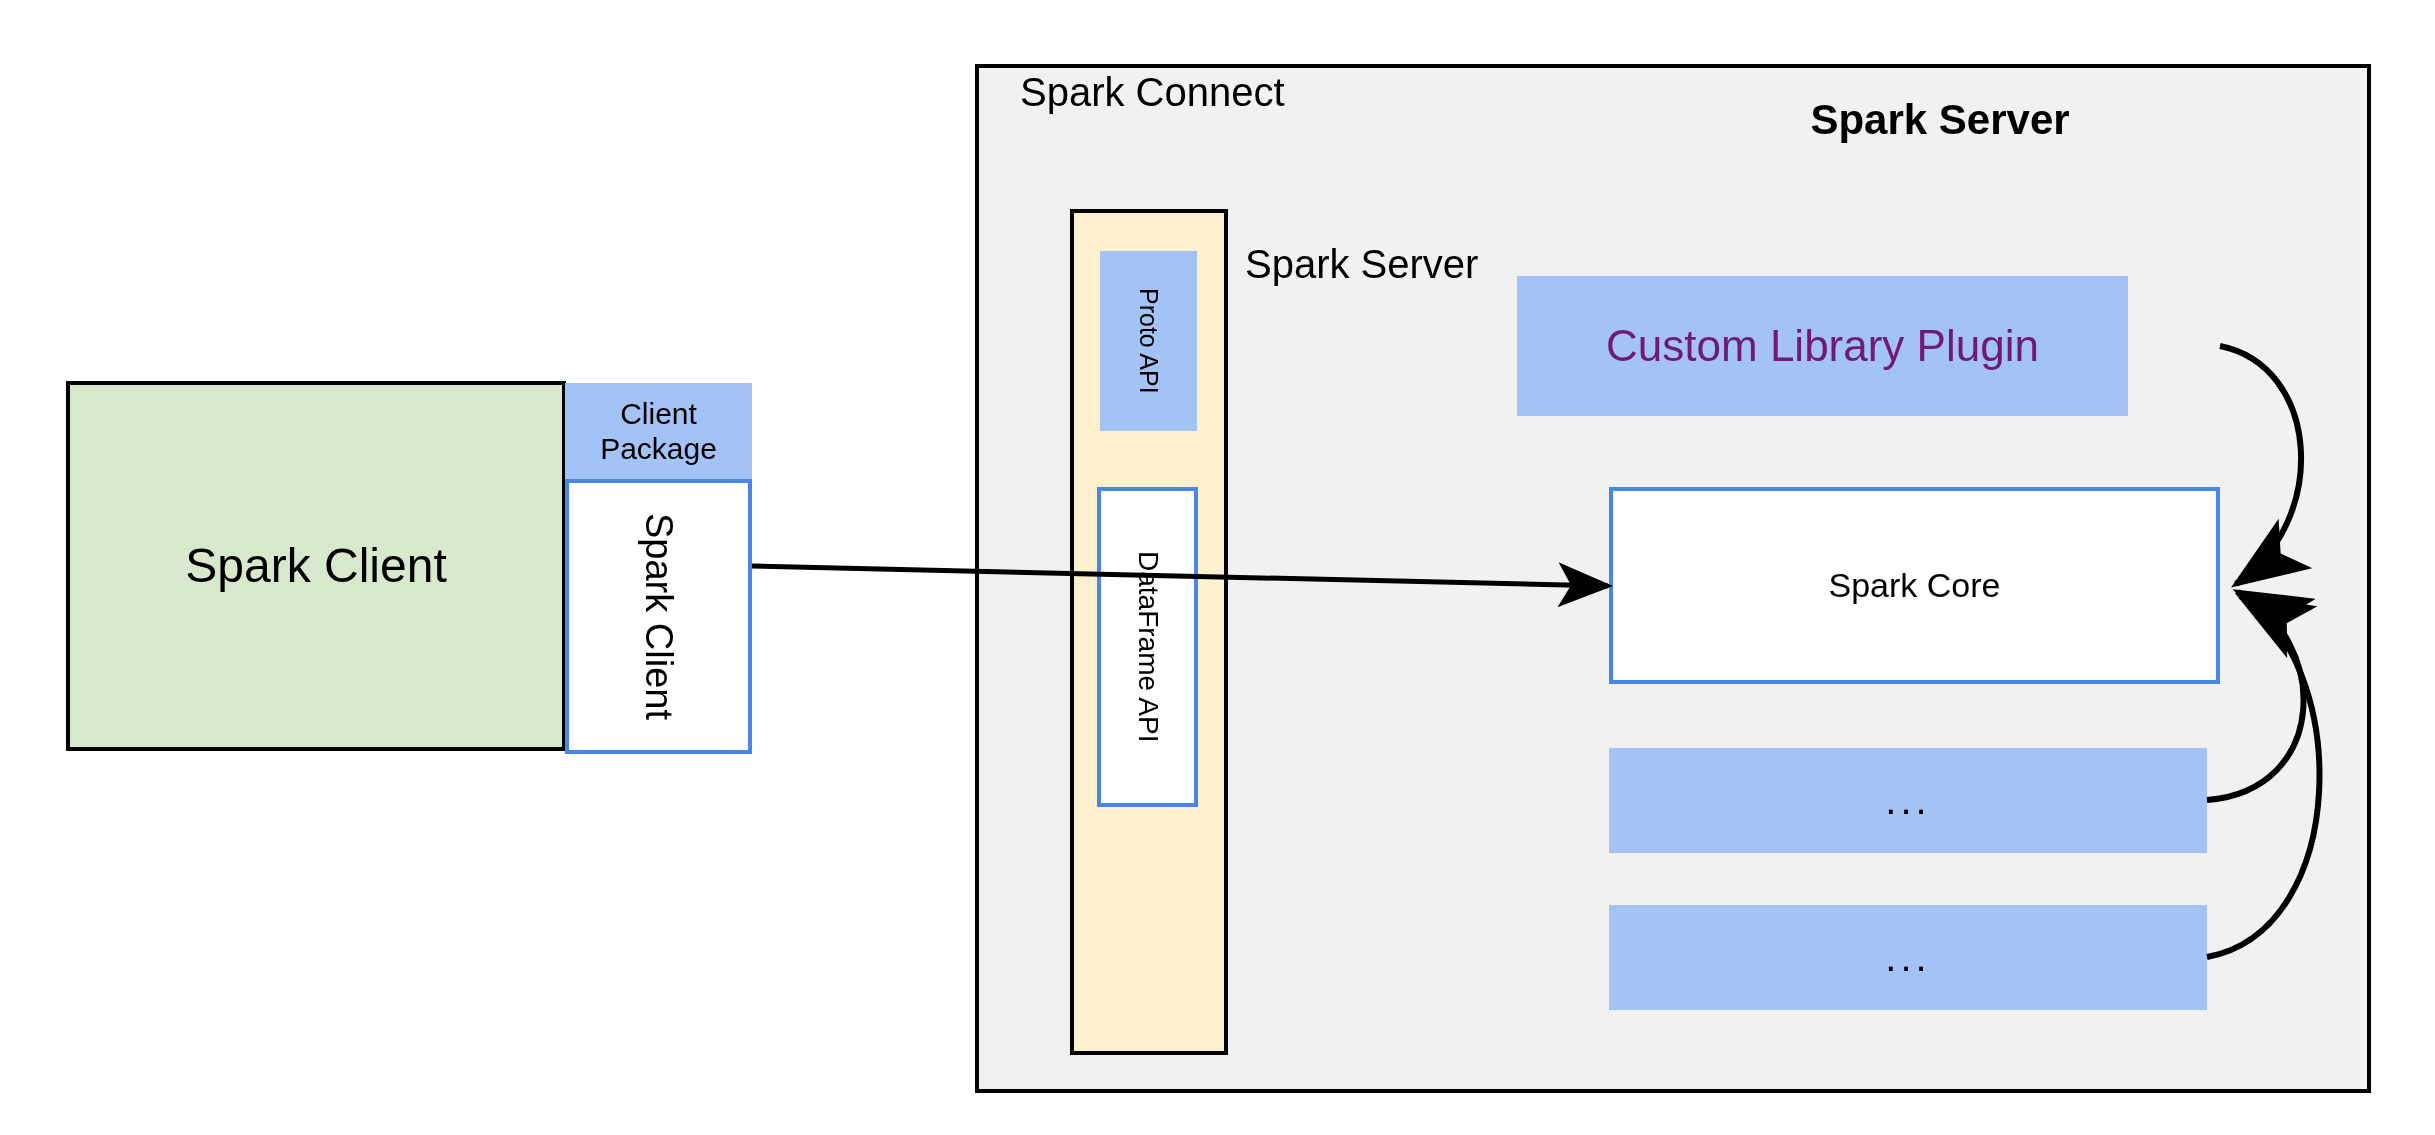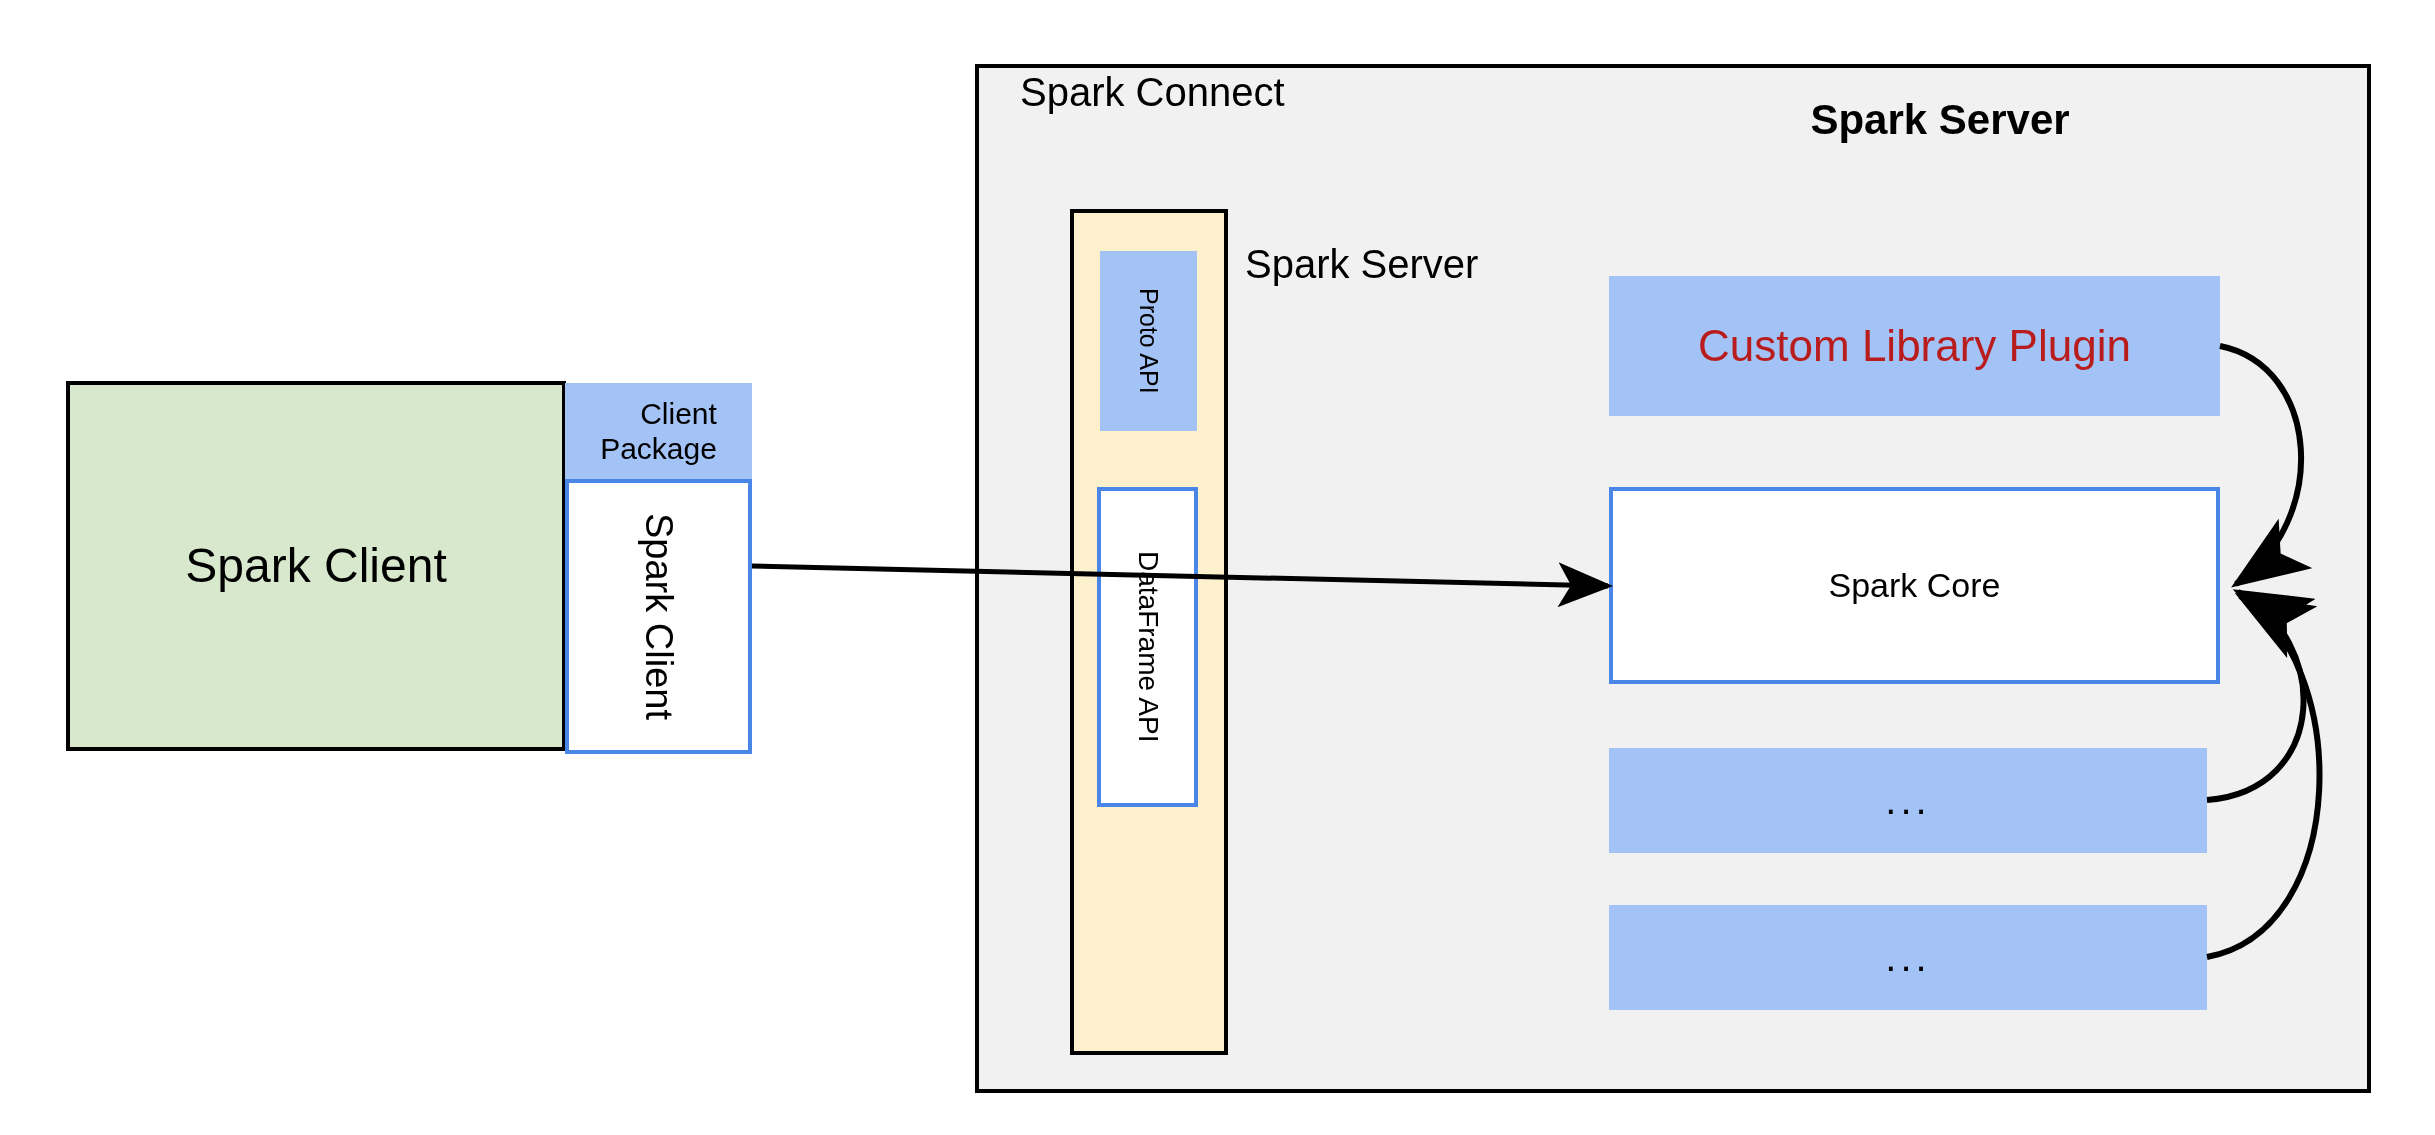"Custom Library Plugin" #custom-library-plugin-box { color: #b91c1c -> #701a75; left: 1609px -> 1517px }
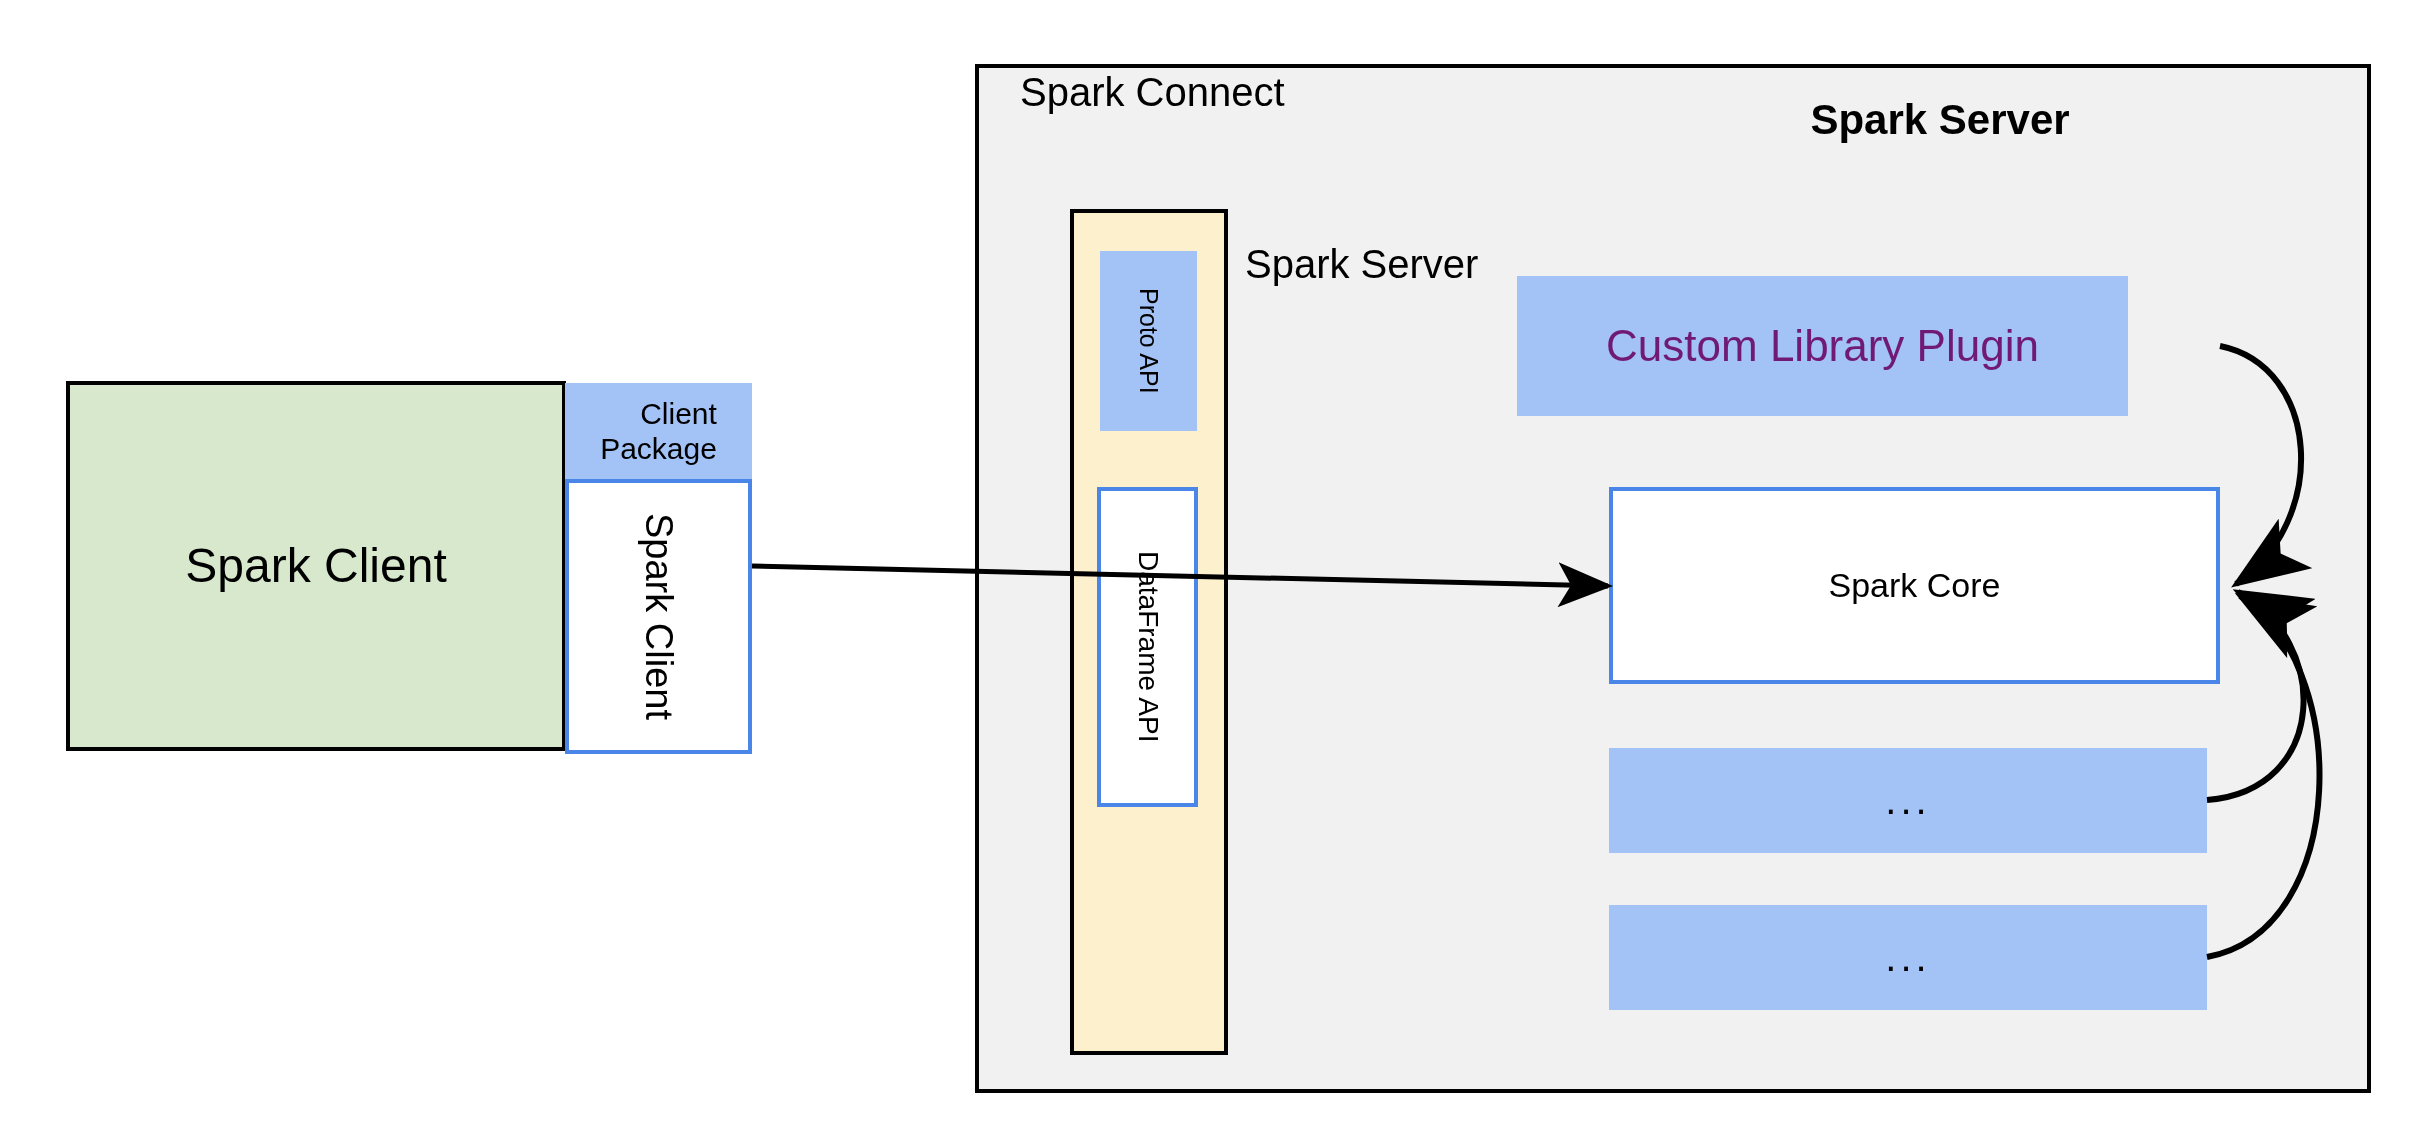"Client" #client-package-box { text-align: right -> none }
